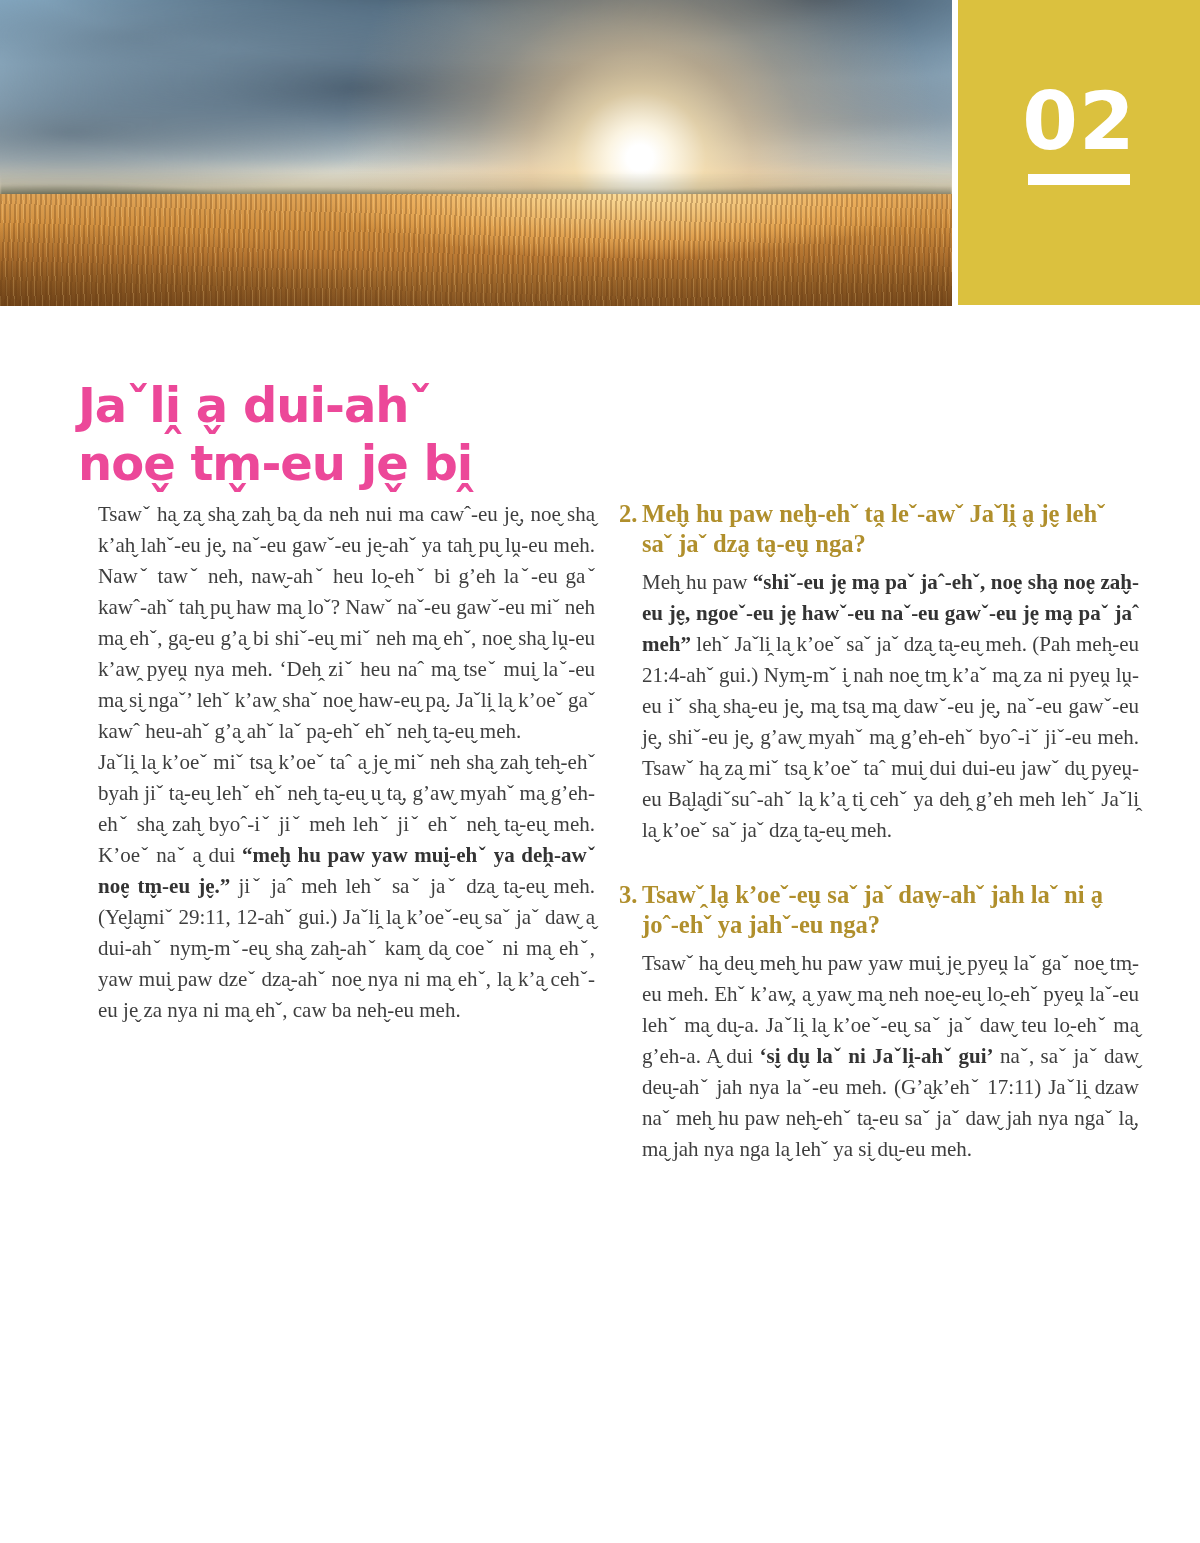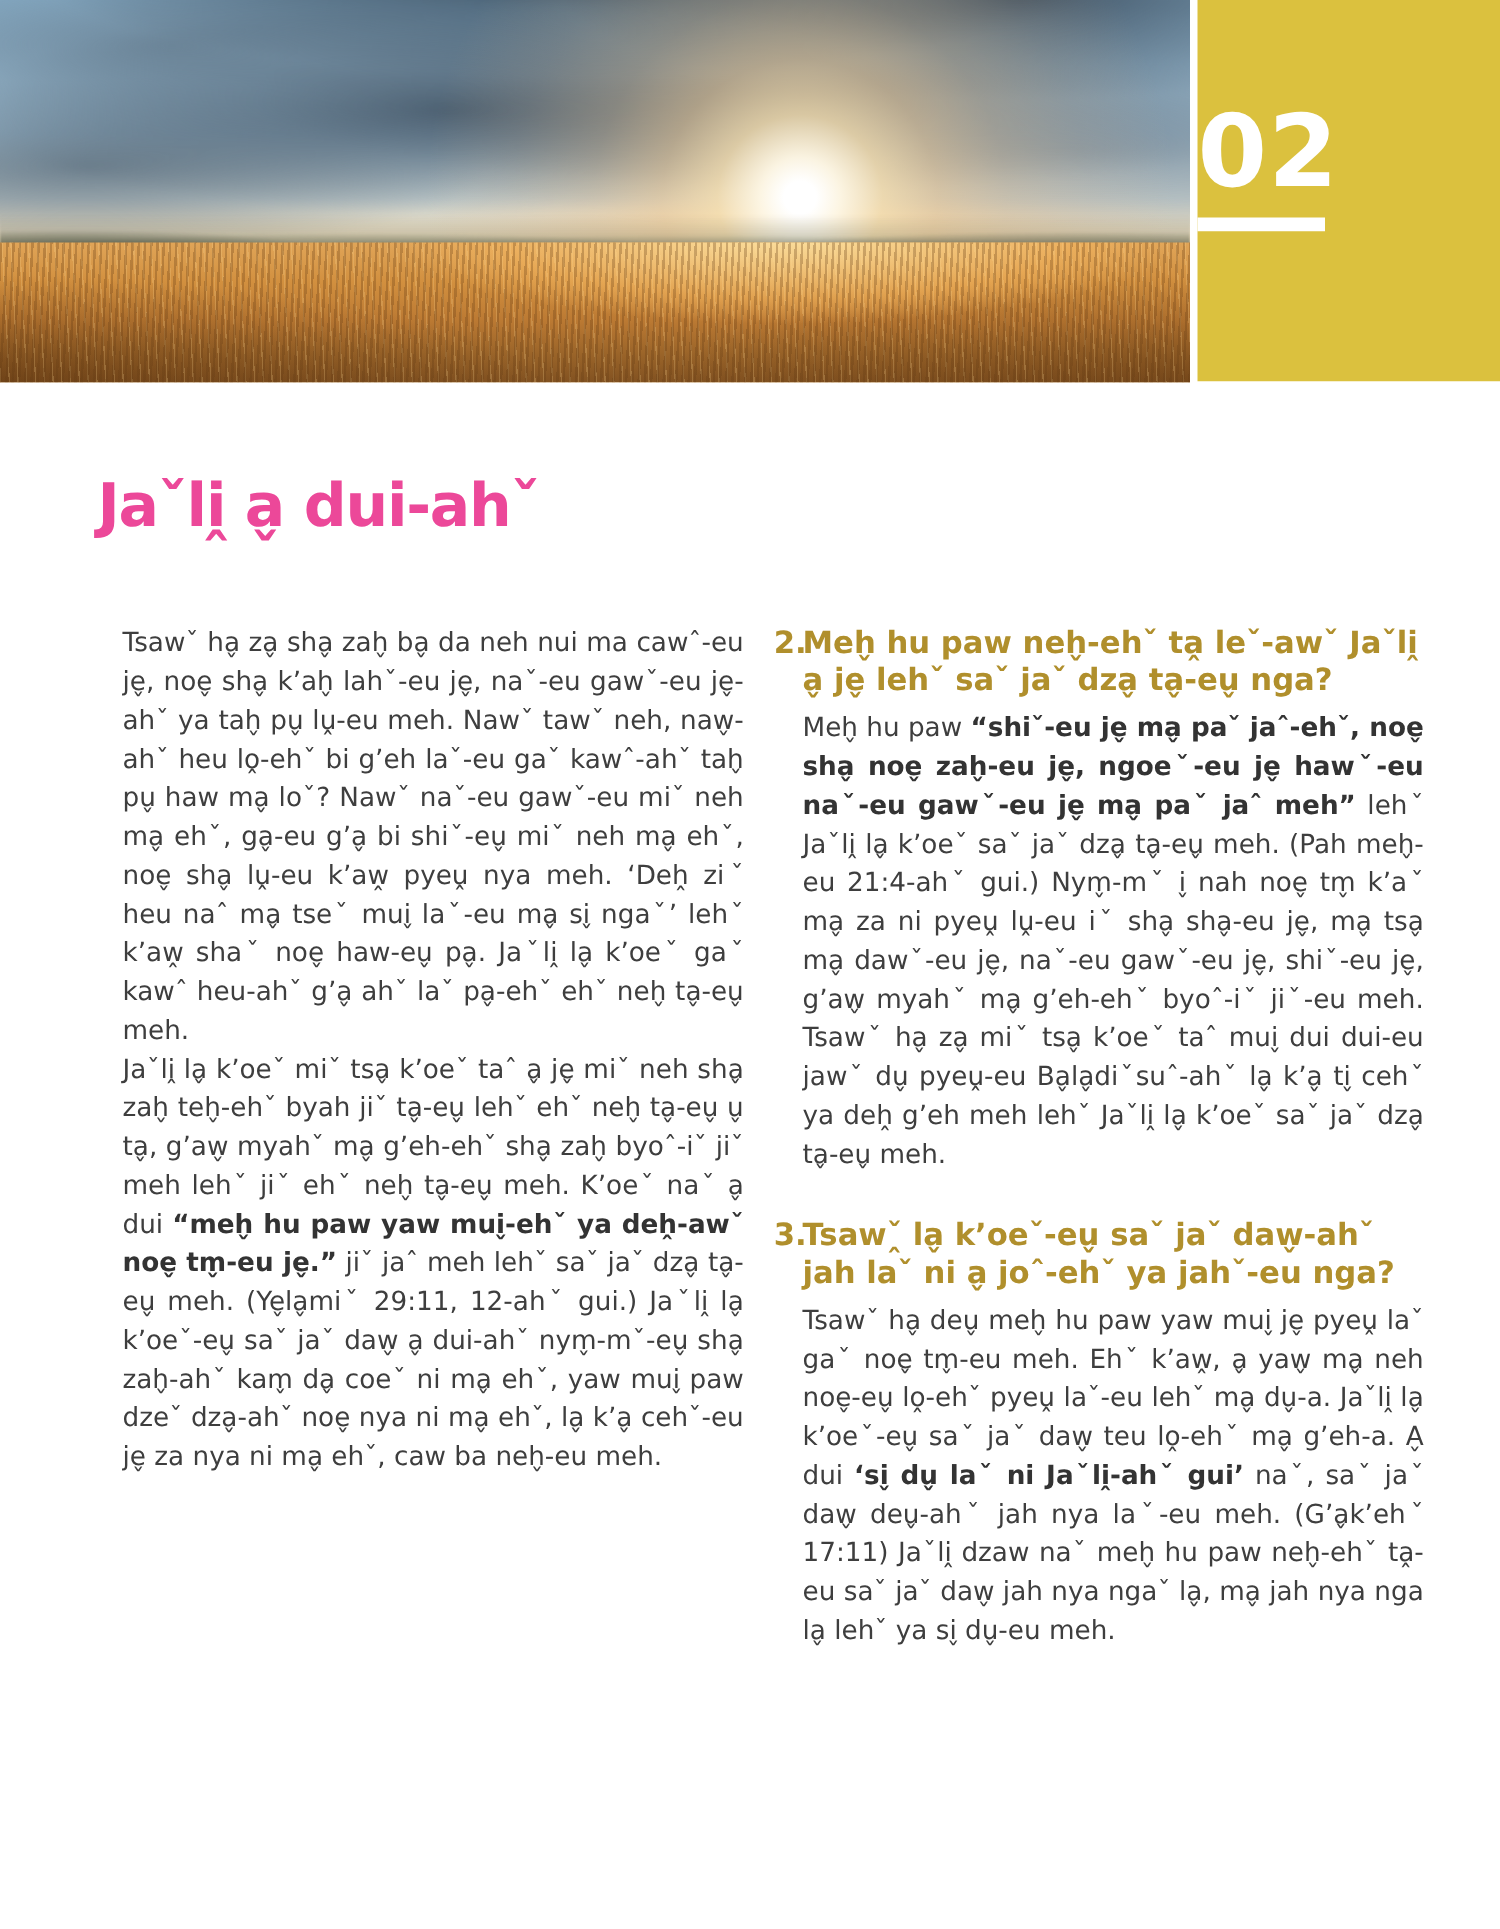"02" .badge { align-items: flex-start -> center }
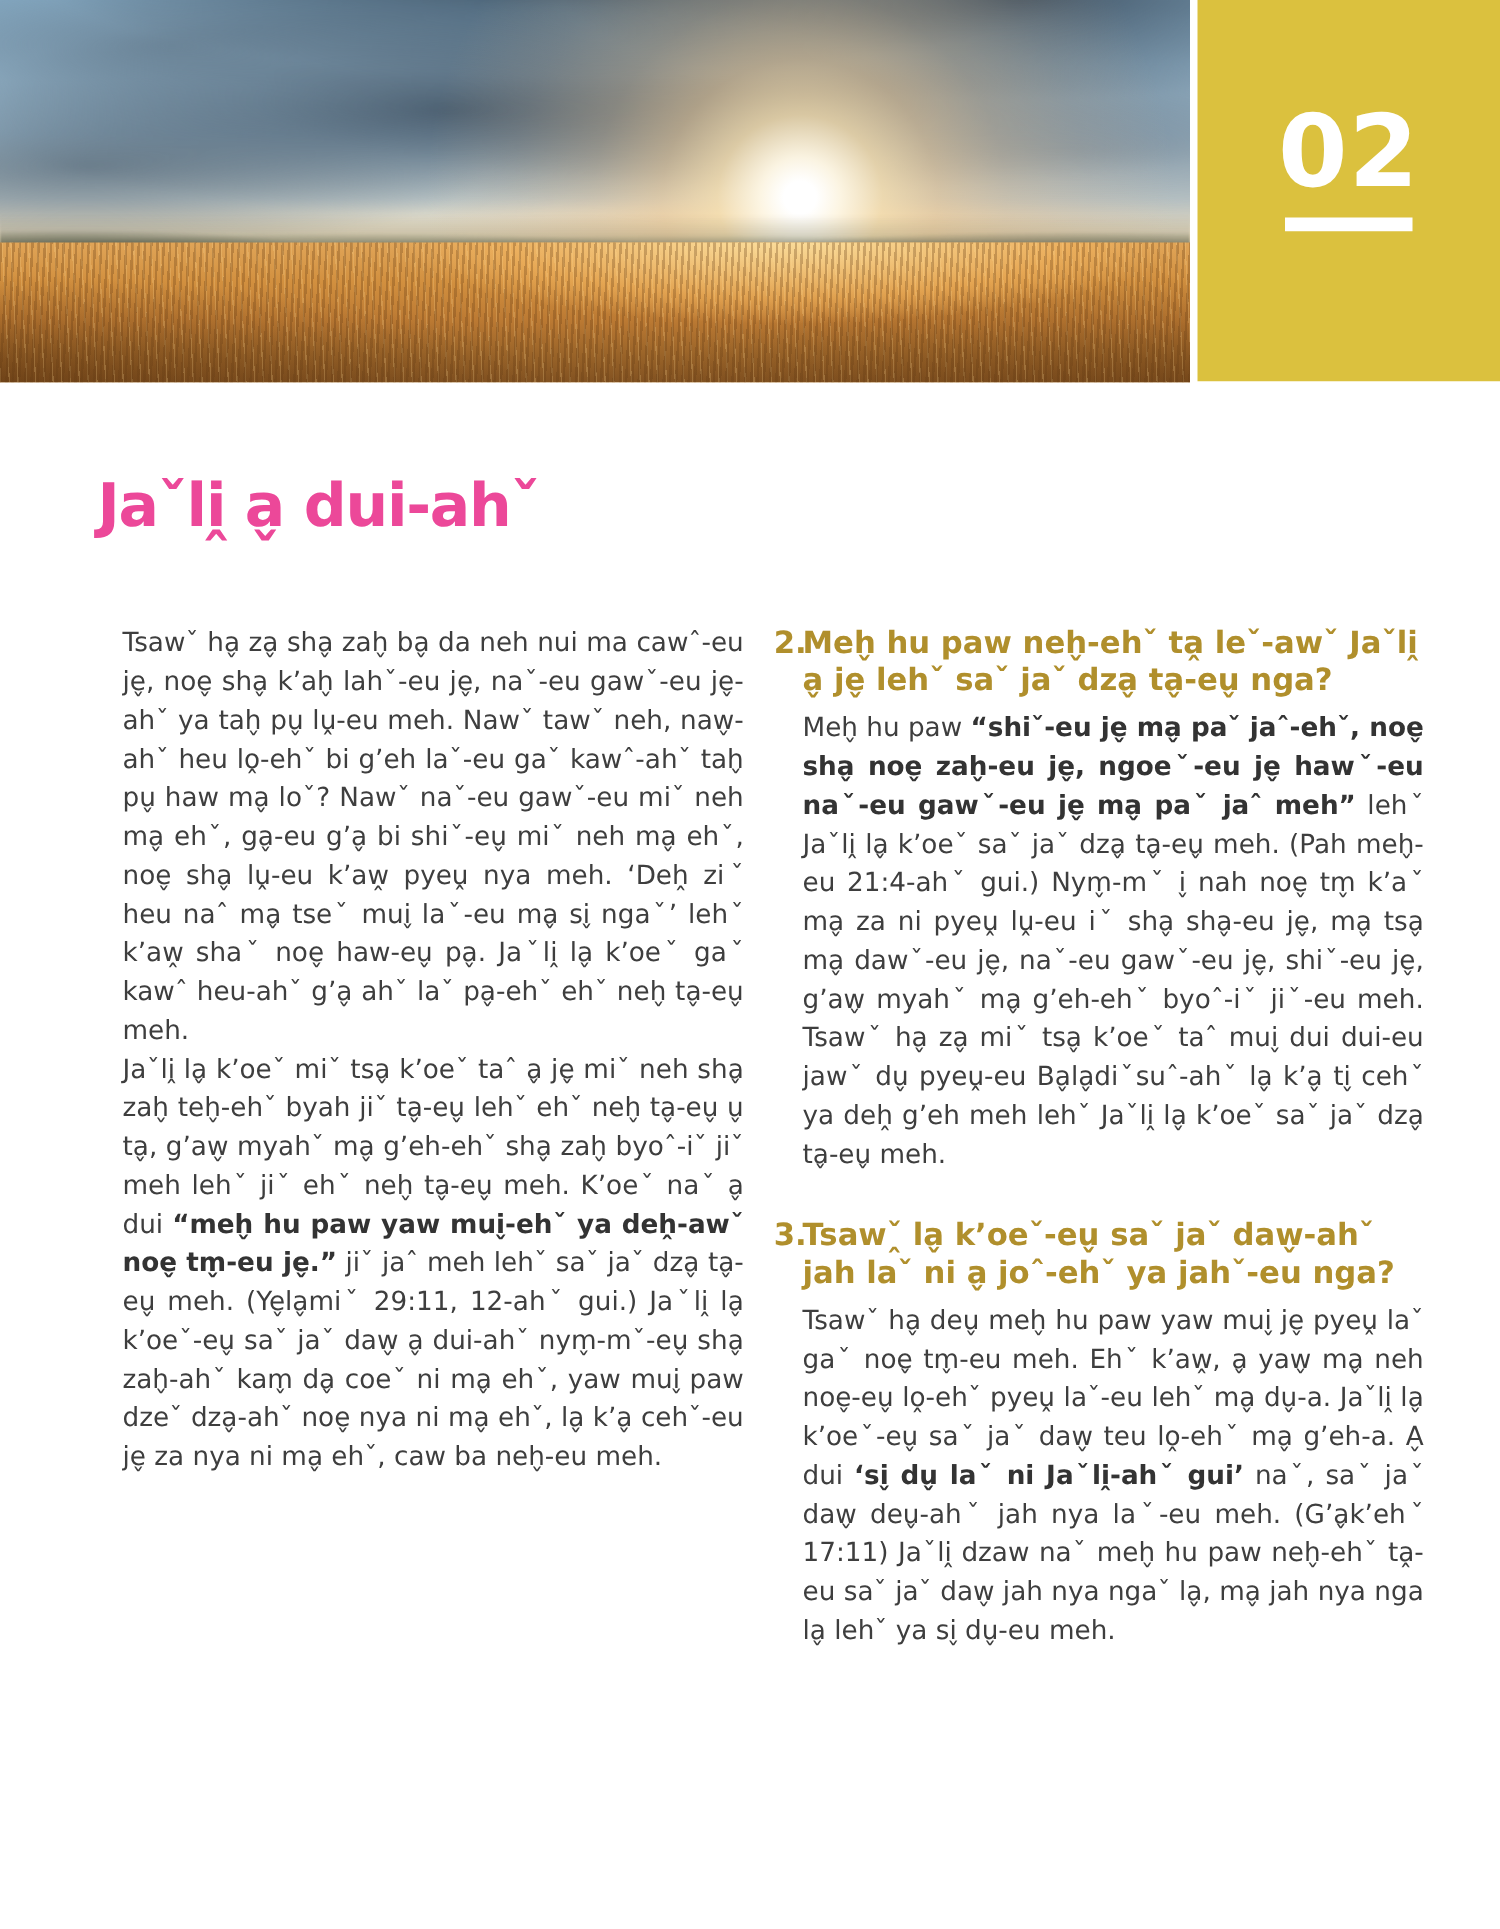"noe̬ tm̬-eu je̬ bi̭" span { html: none -> <span>noe̬ tm̬-eu je̬ bi̭</span> }
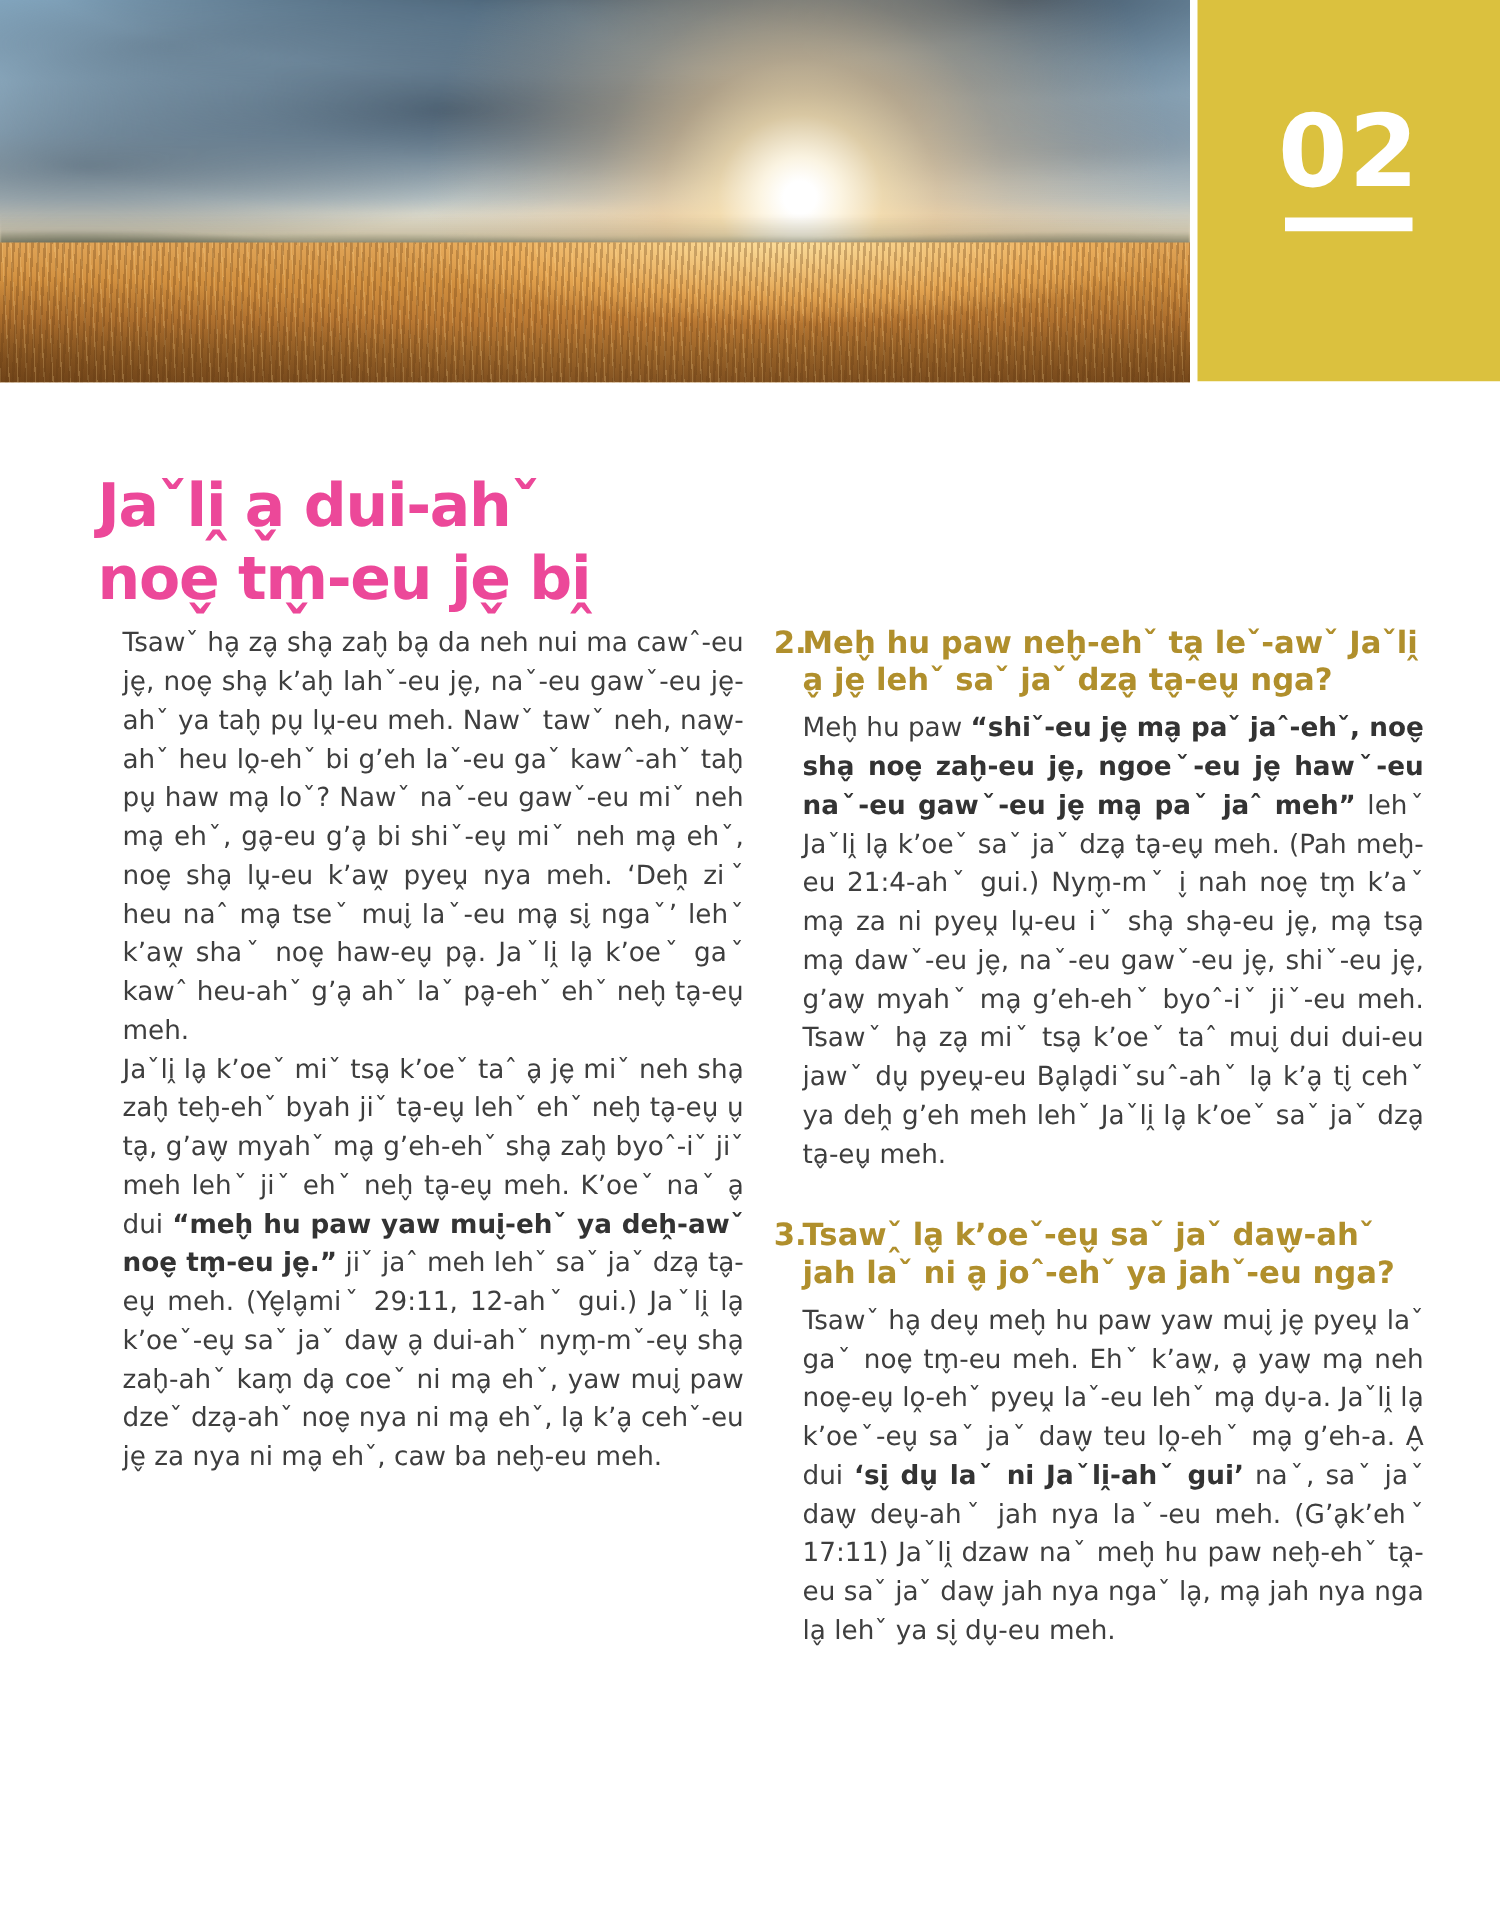"Tsawˇ ha̬ za̬ sha̬ zah̬" .columns { font-family: none -> Liberation Serif, serif }
